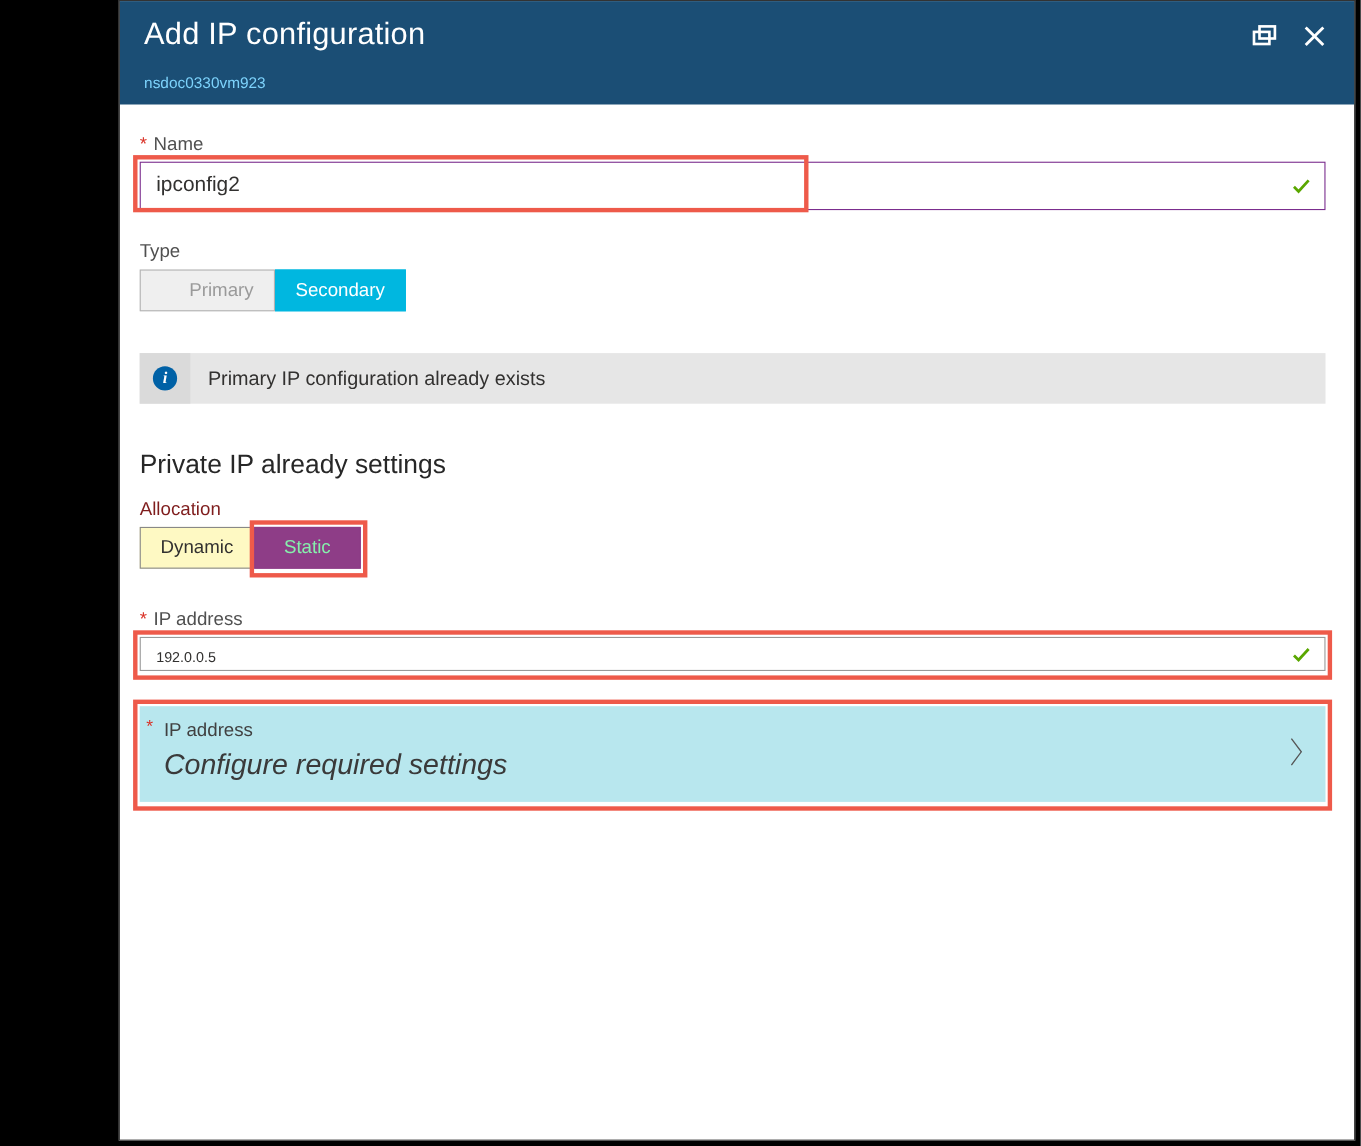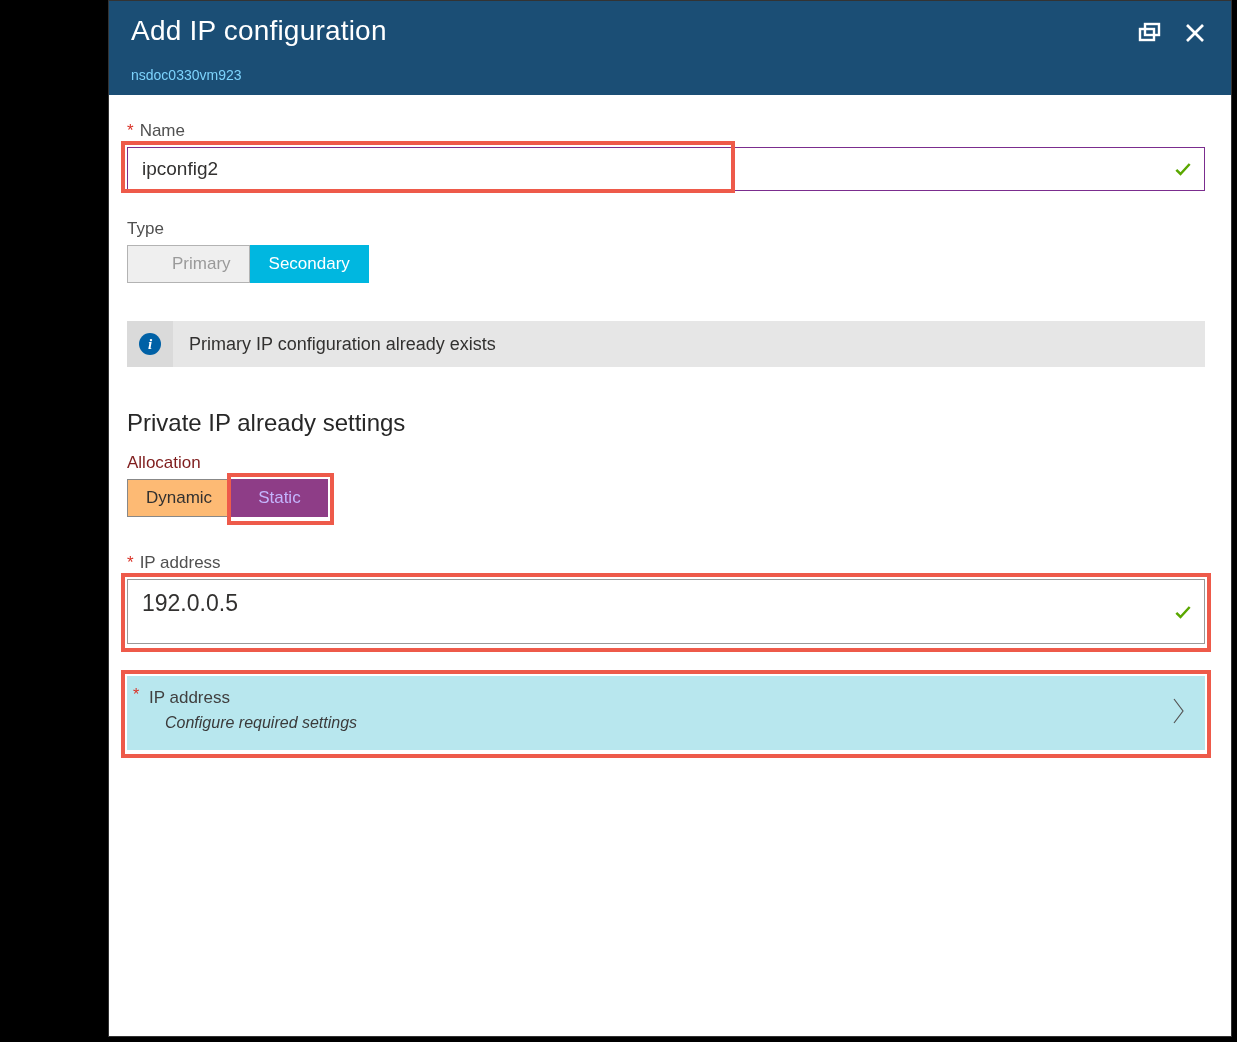"Dynamic" .tog-btn { background: #fdba74 -> #fef9c3 }
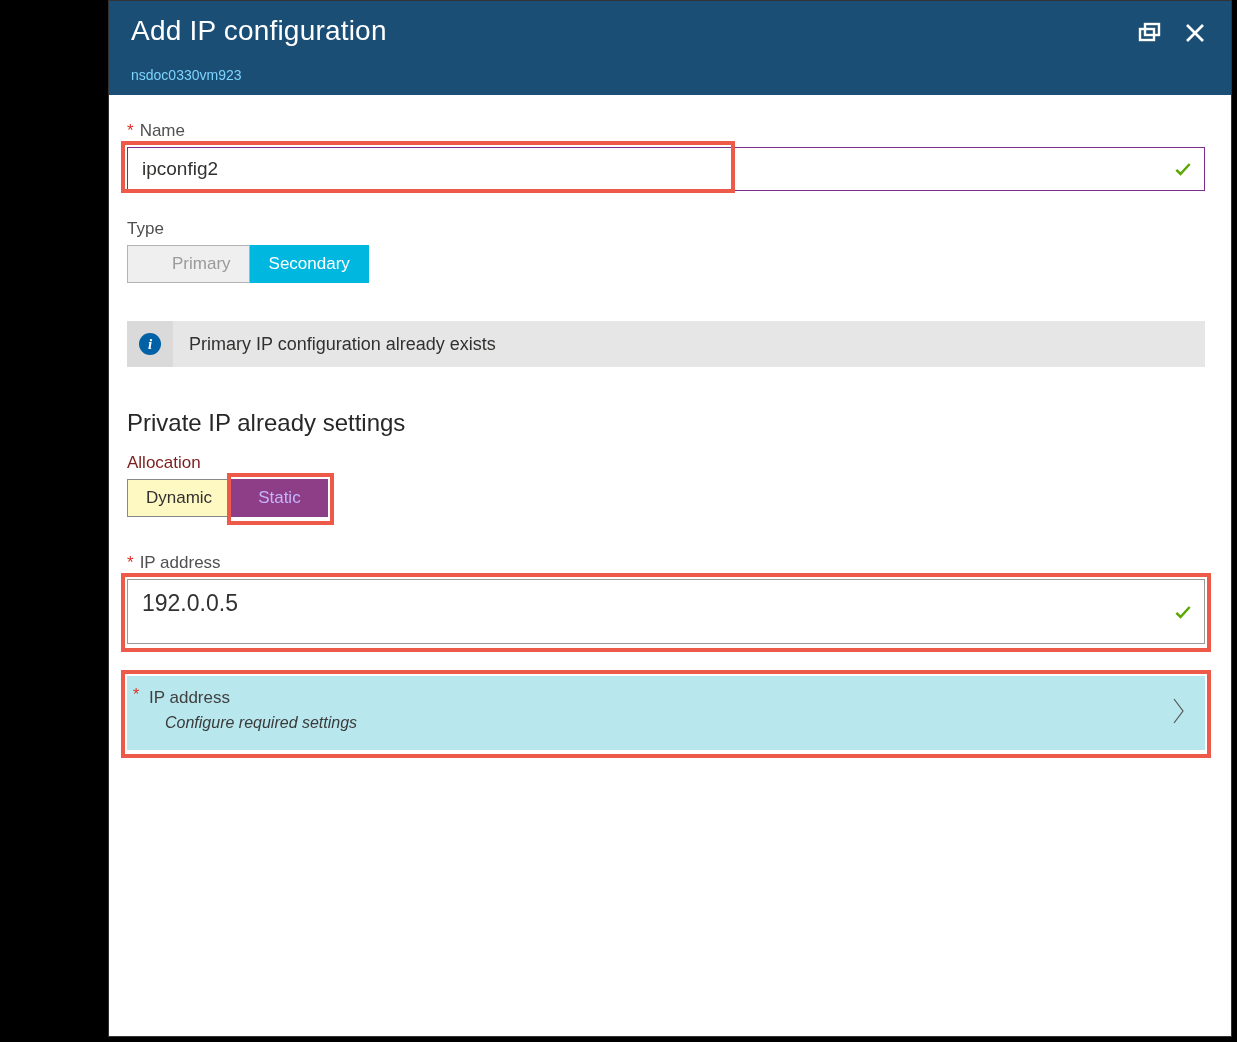"Static" .tog-btn.purple { color: #c4b5fd -> #86efac }
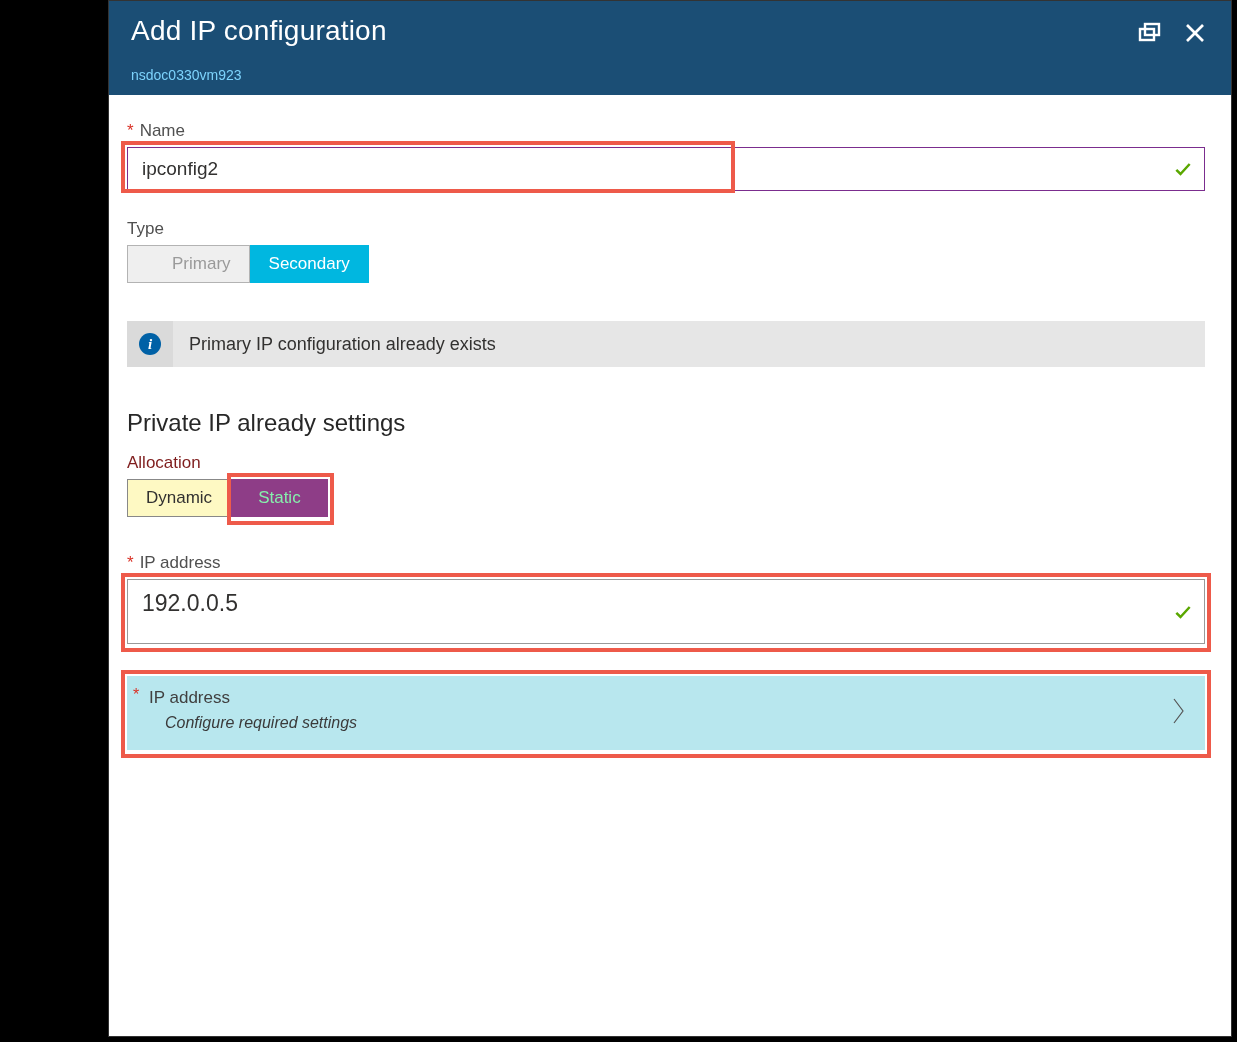"192.0.0.5" .ip-input { font-size: 23px -> 13px; padding: 10px 40px 26px 14px -> 10px 40px 4px 14px }
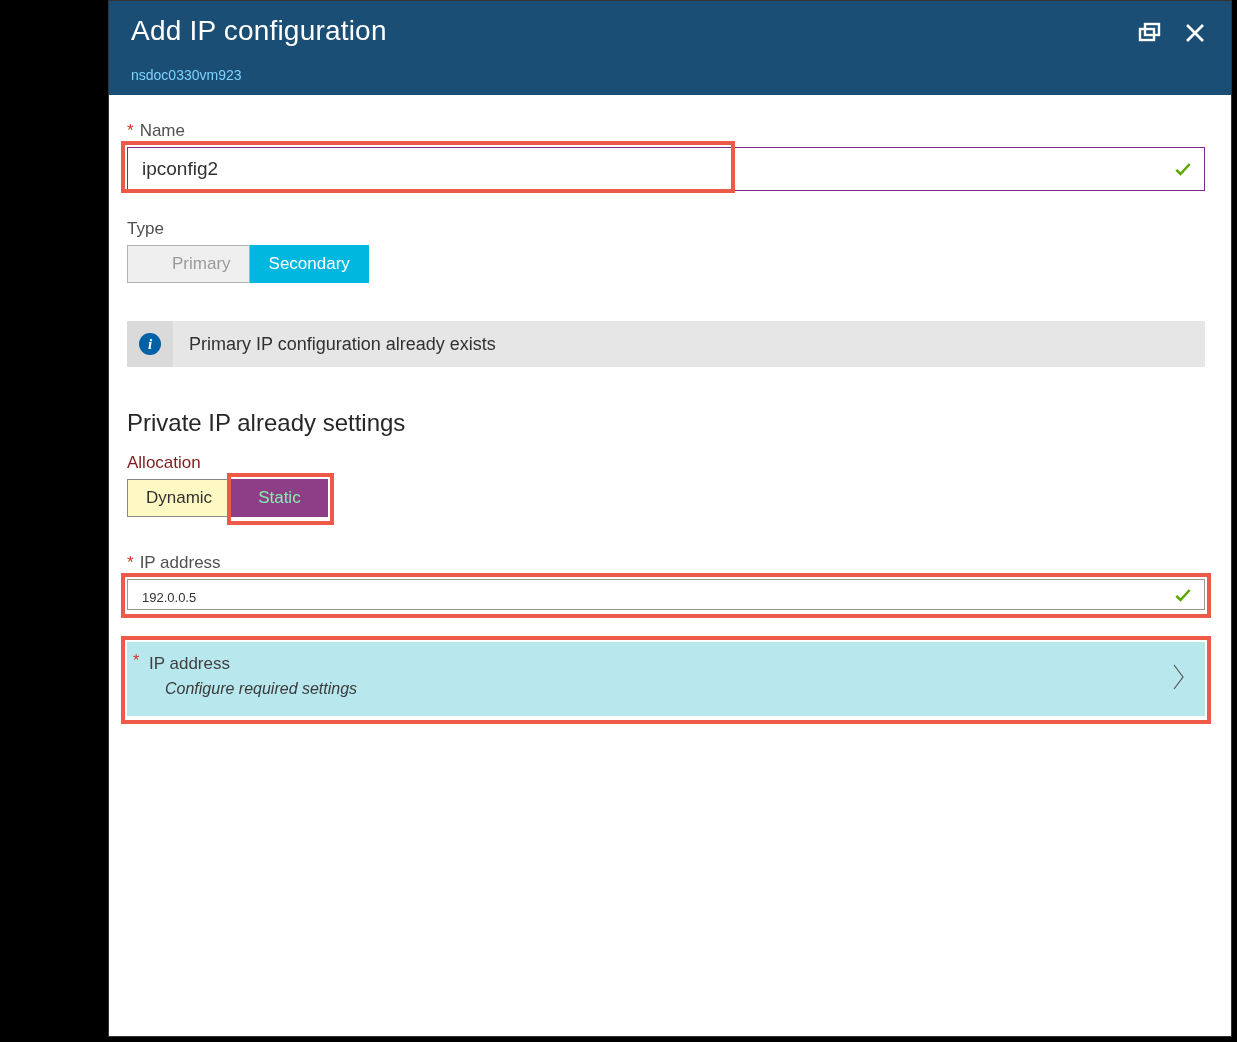"Configure required settings" .picker-sub { font-size: 16px -> 26px; margin-left: 20px -> 4px }
